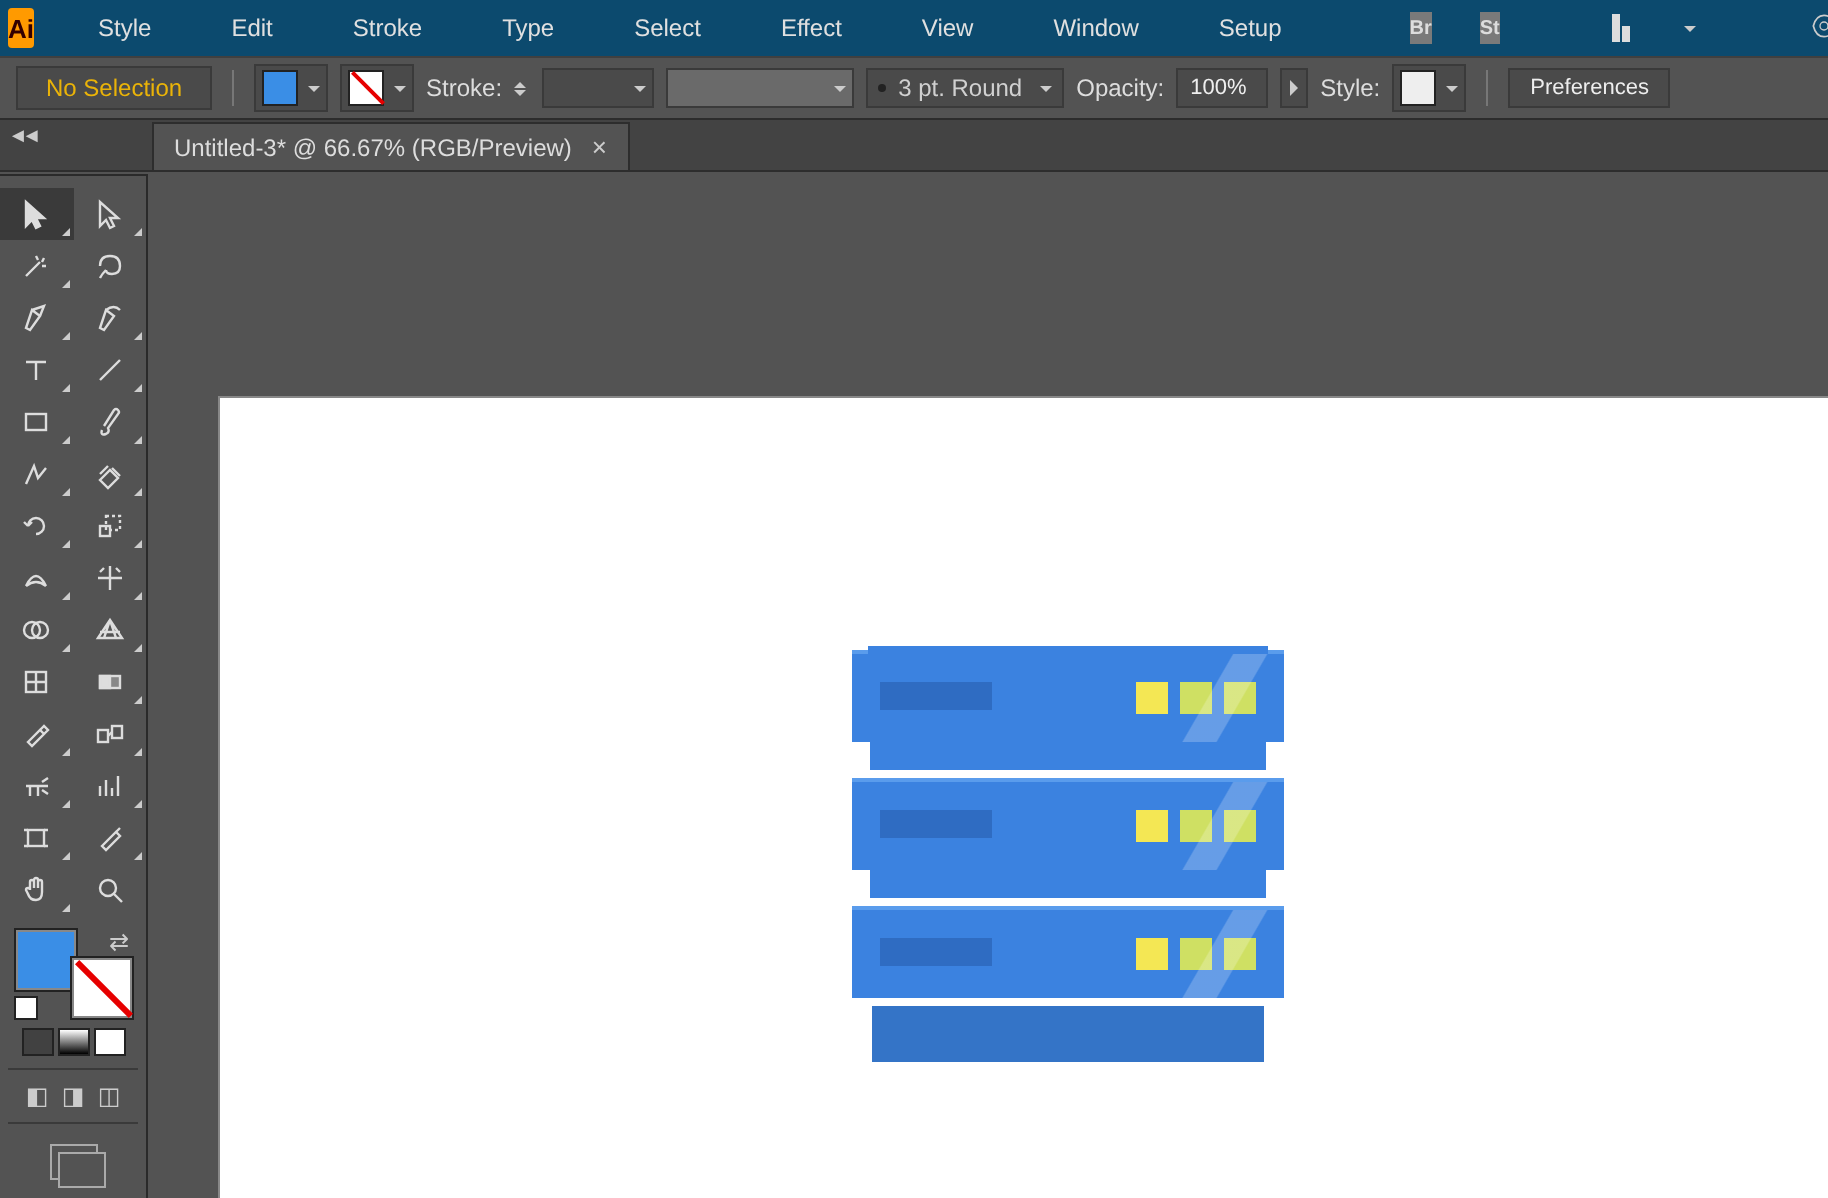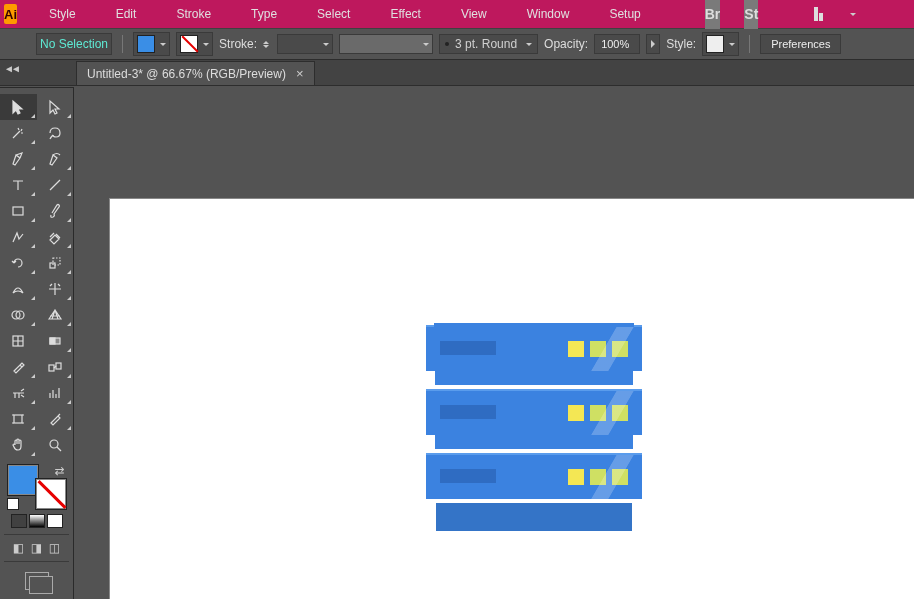"Ai" .menubar { background: #be185d -> #0c4a6e }
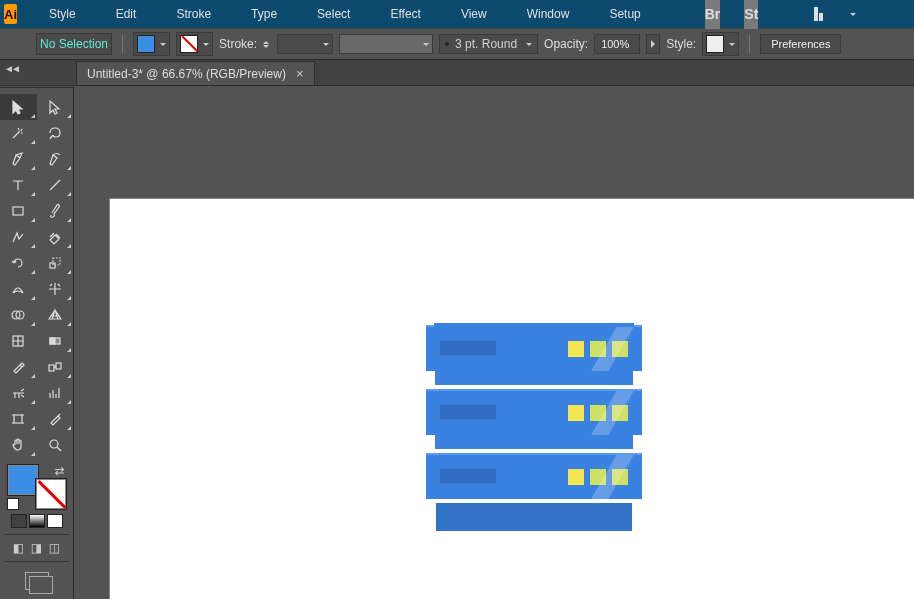"Br" .square-btn { font-size: 14px -> 10px; height: 30px -> 16px }
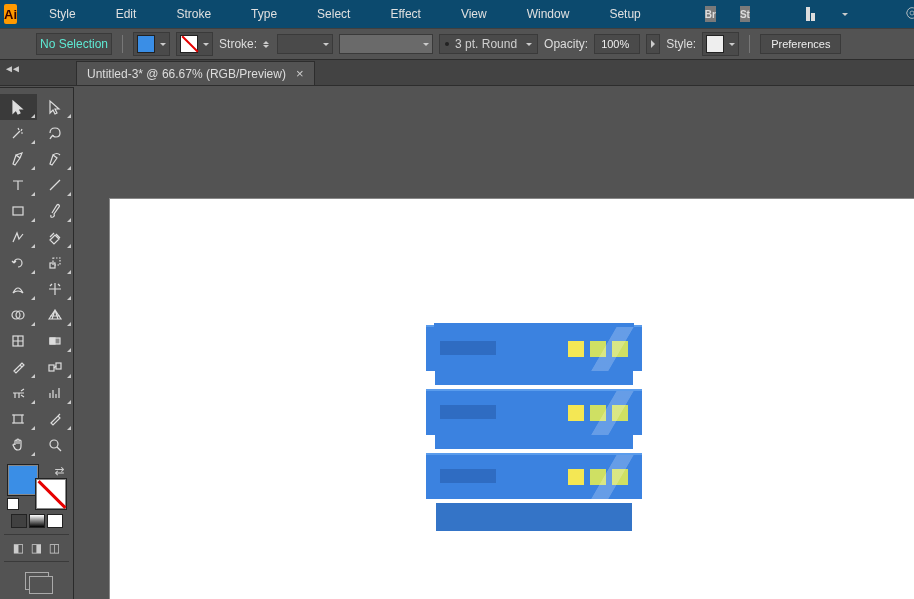"No Selection" .no-sel { color: #5eead4 -> #eab308; margin-left: 28px -> none; padding: 3px 3px -> 3px 14px }
